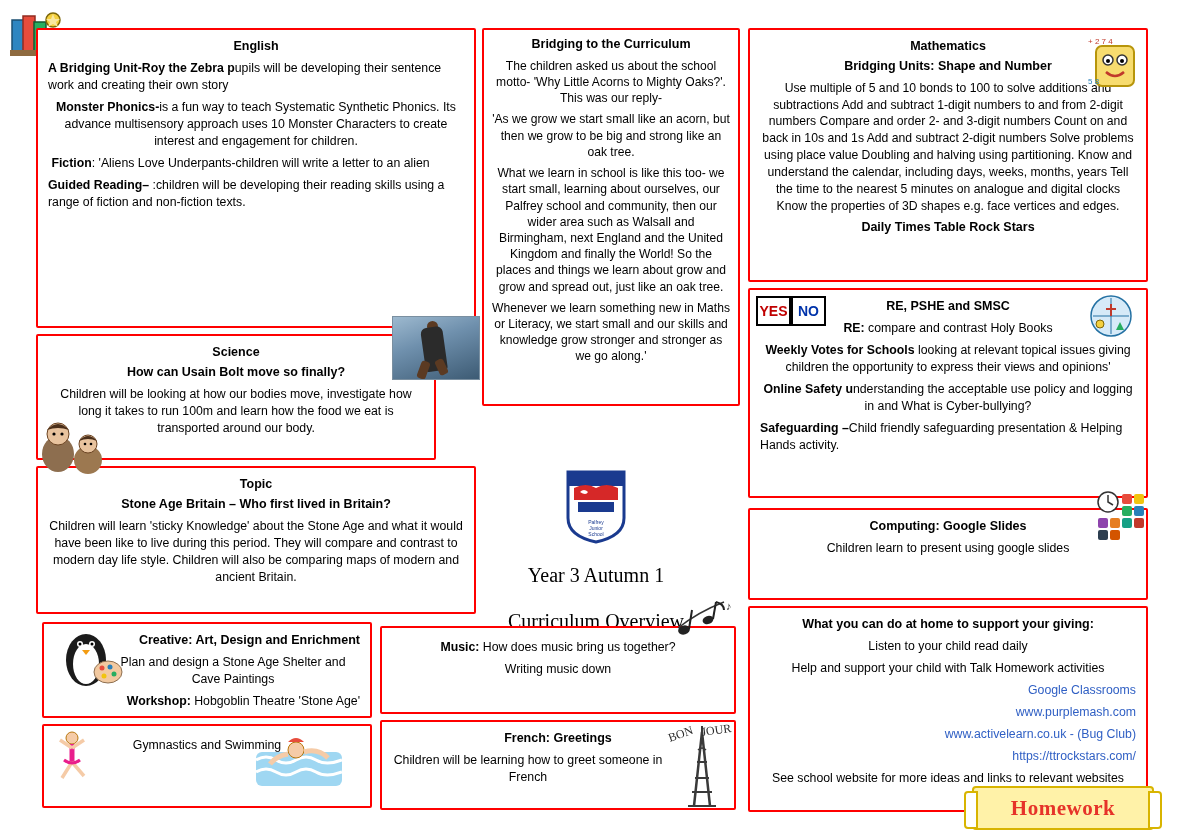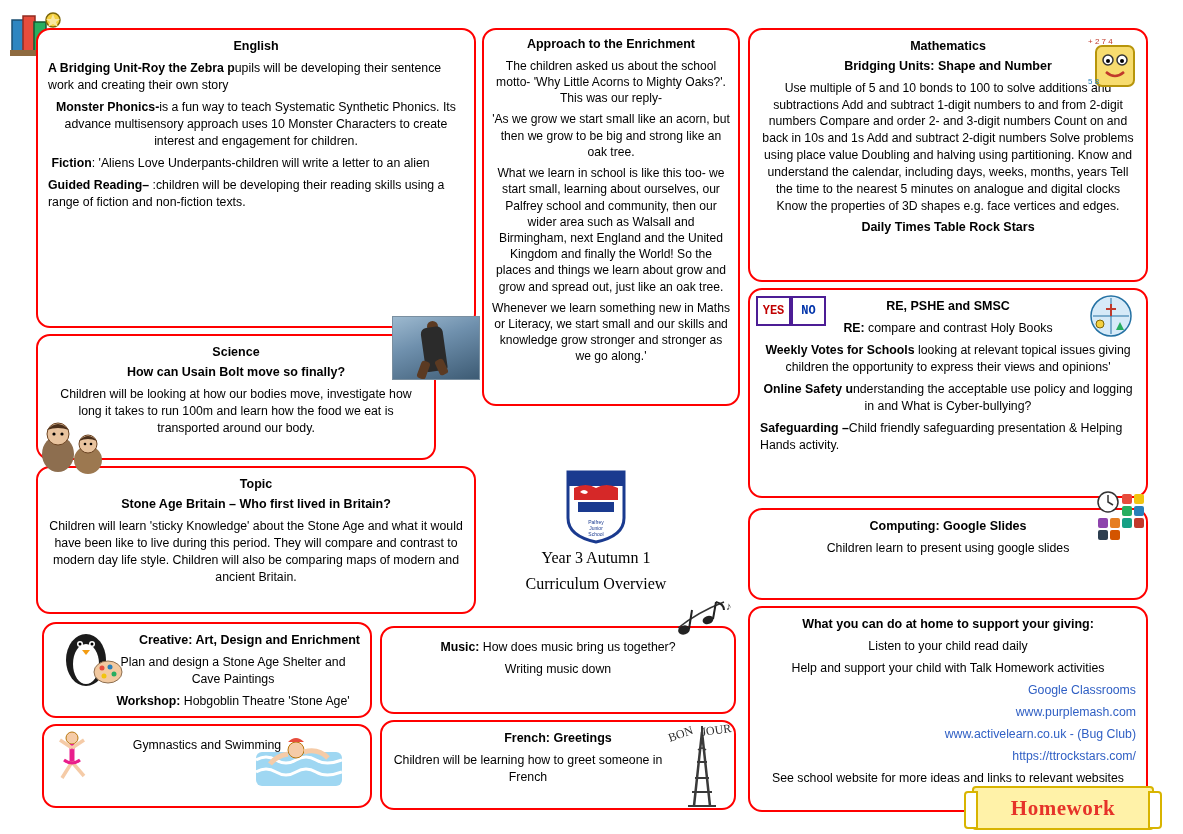"English" .box { border-radius: 14px -> 2px }
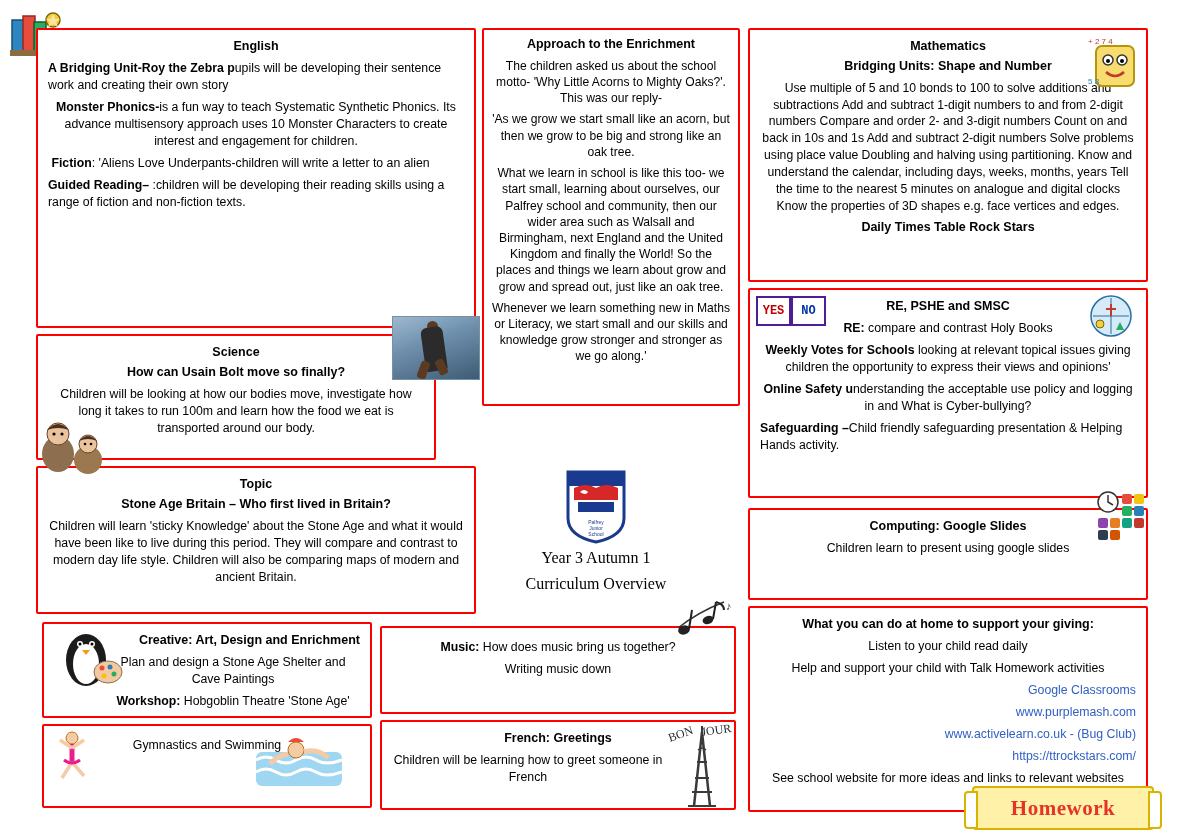"Approach to the Enrichment" div.ttl { text: Approach to the Enrichment -> Bridging to the Curriculum }
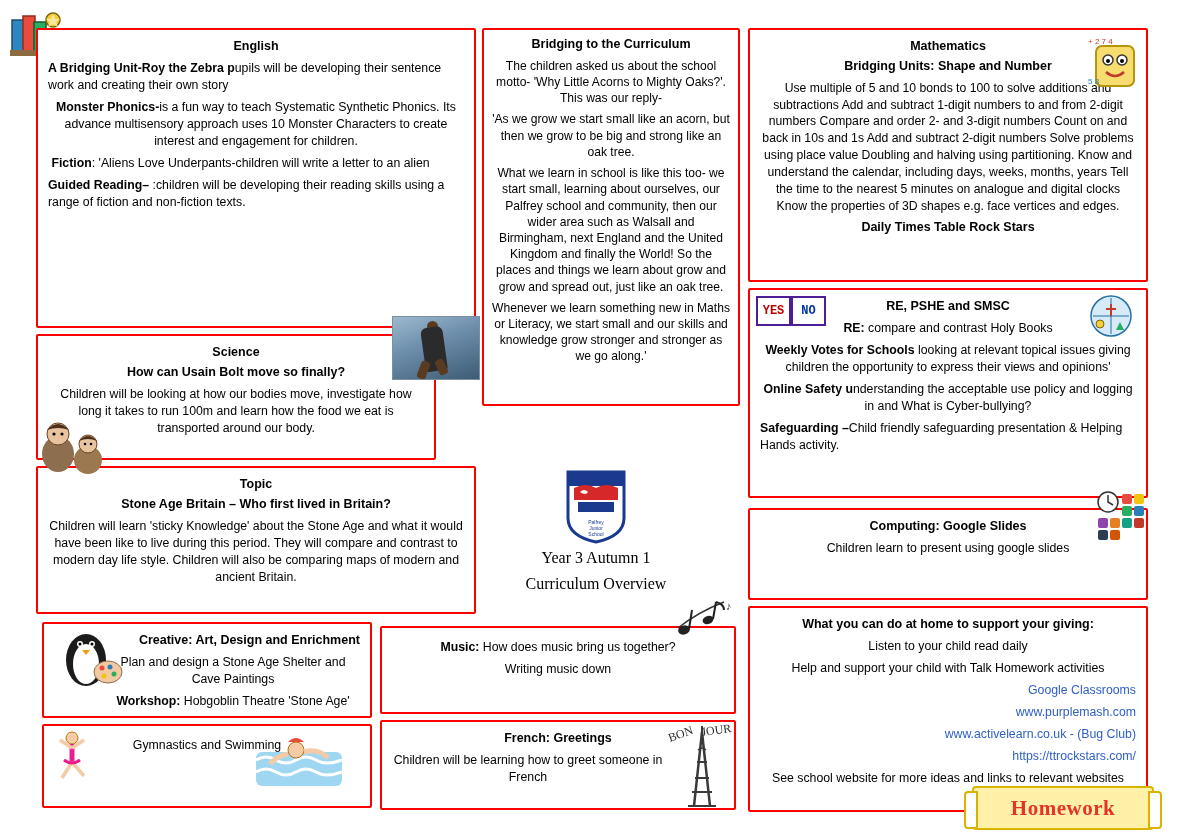"YES" .yn { border: 2px solid #4c1d95 -> 2px solid #000000; font-family: Liberation Mono, monospace -> none; font-size: 12px -> 14px }
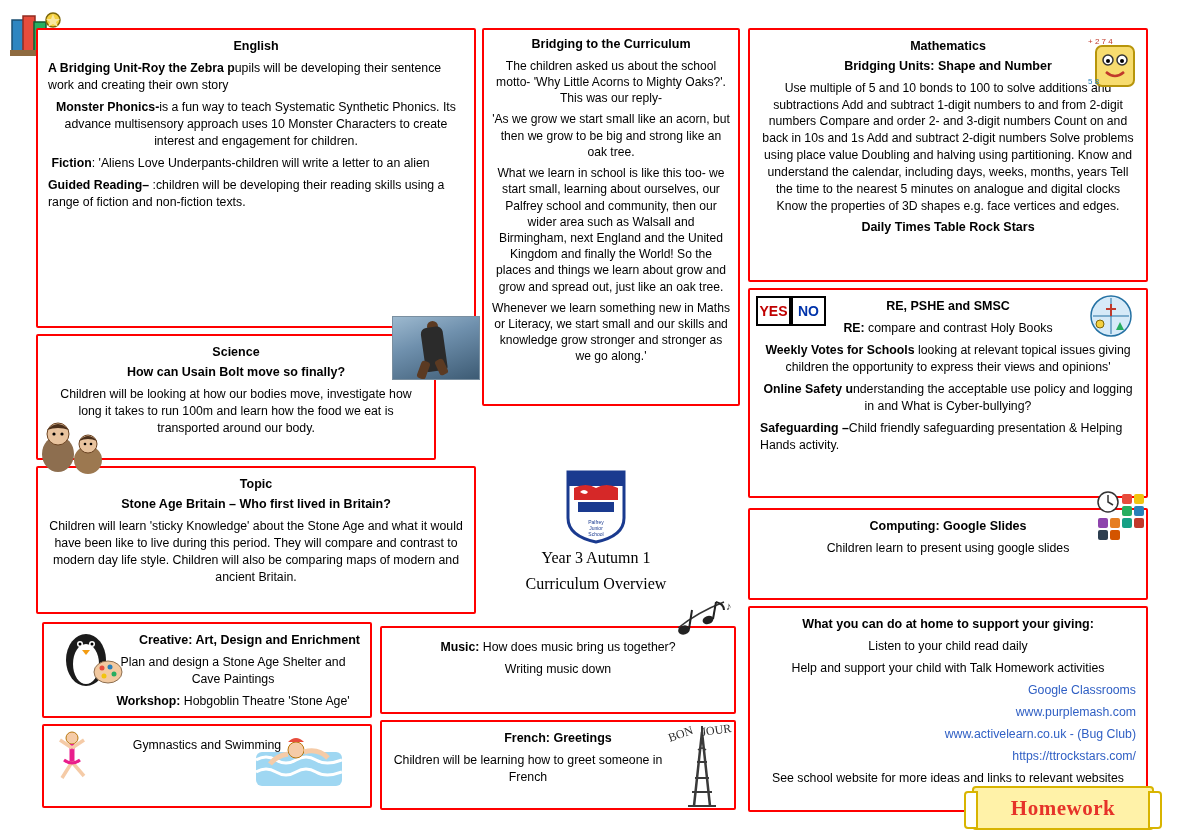"Year 3 Autumn 1" .centre-title { font-size: 16px -> 20px; margin: 2px 0 0 0 -> 16px 0 0 0 }
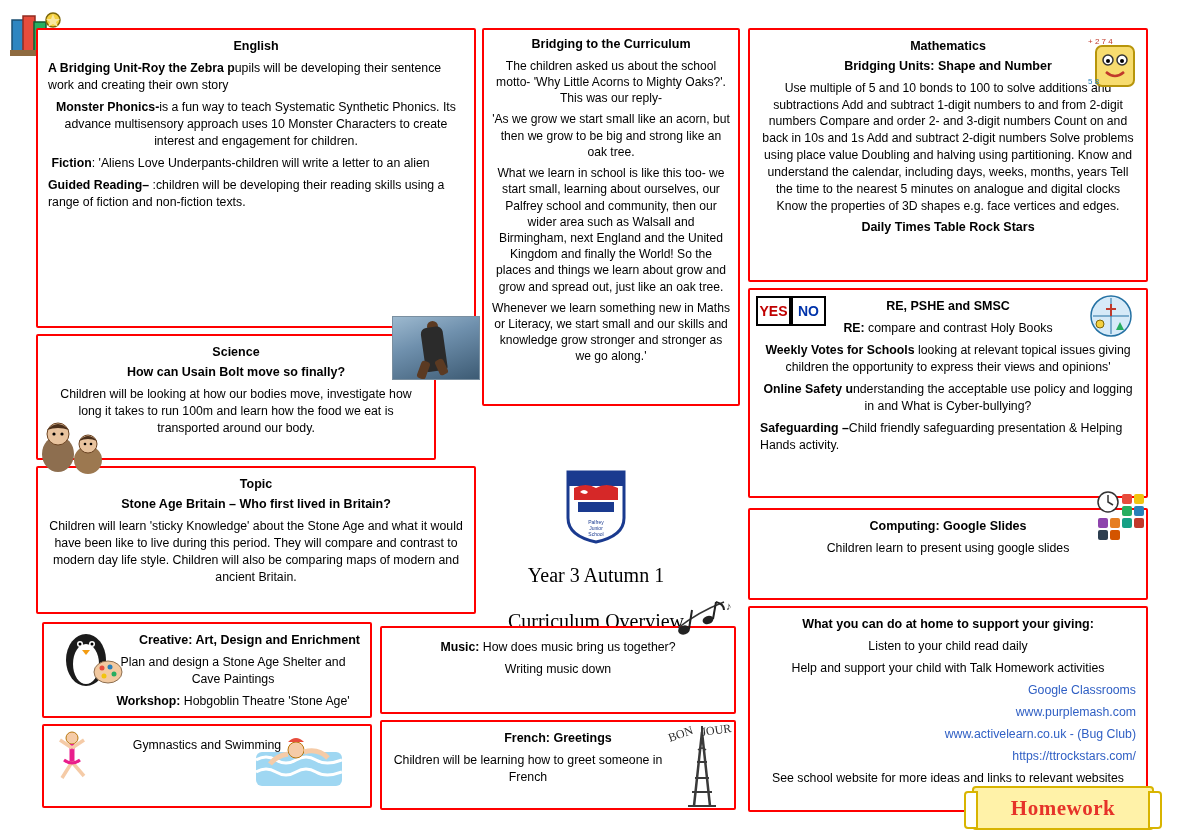"Workshop: Hobgoblin Theatre 'Stone Age'" p.c { text-align: none -> right }
